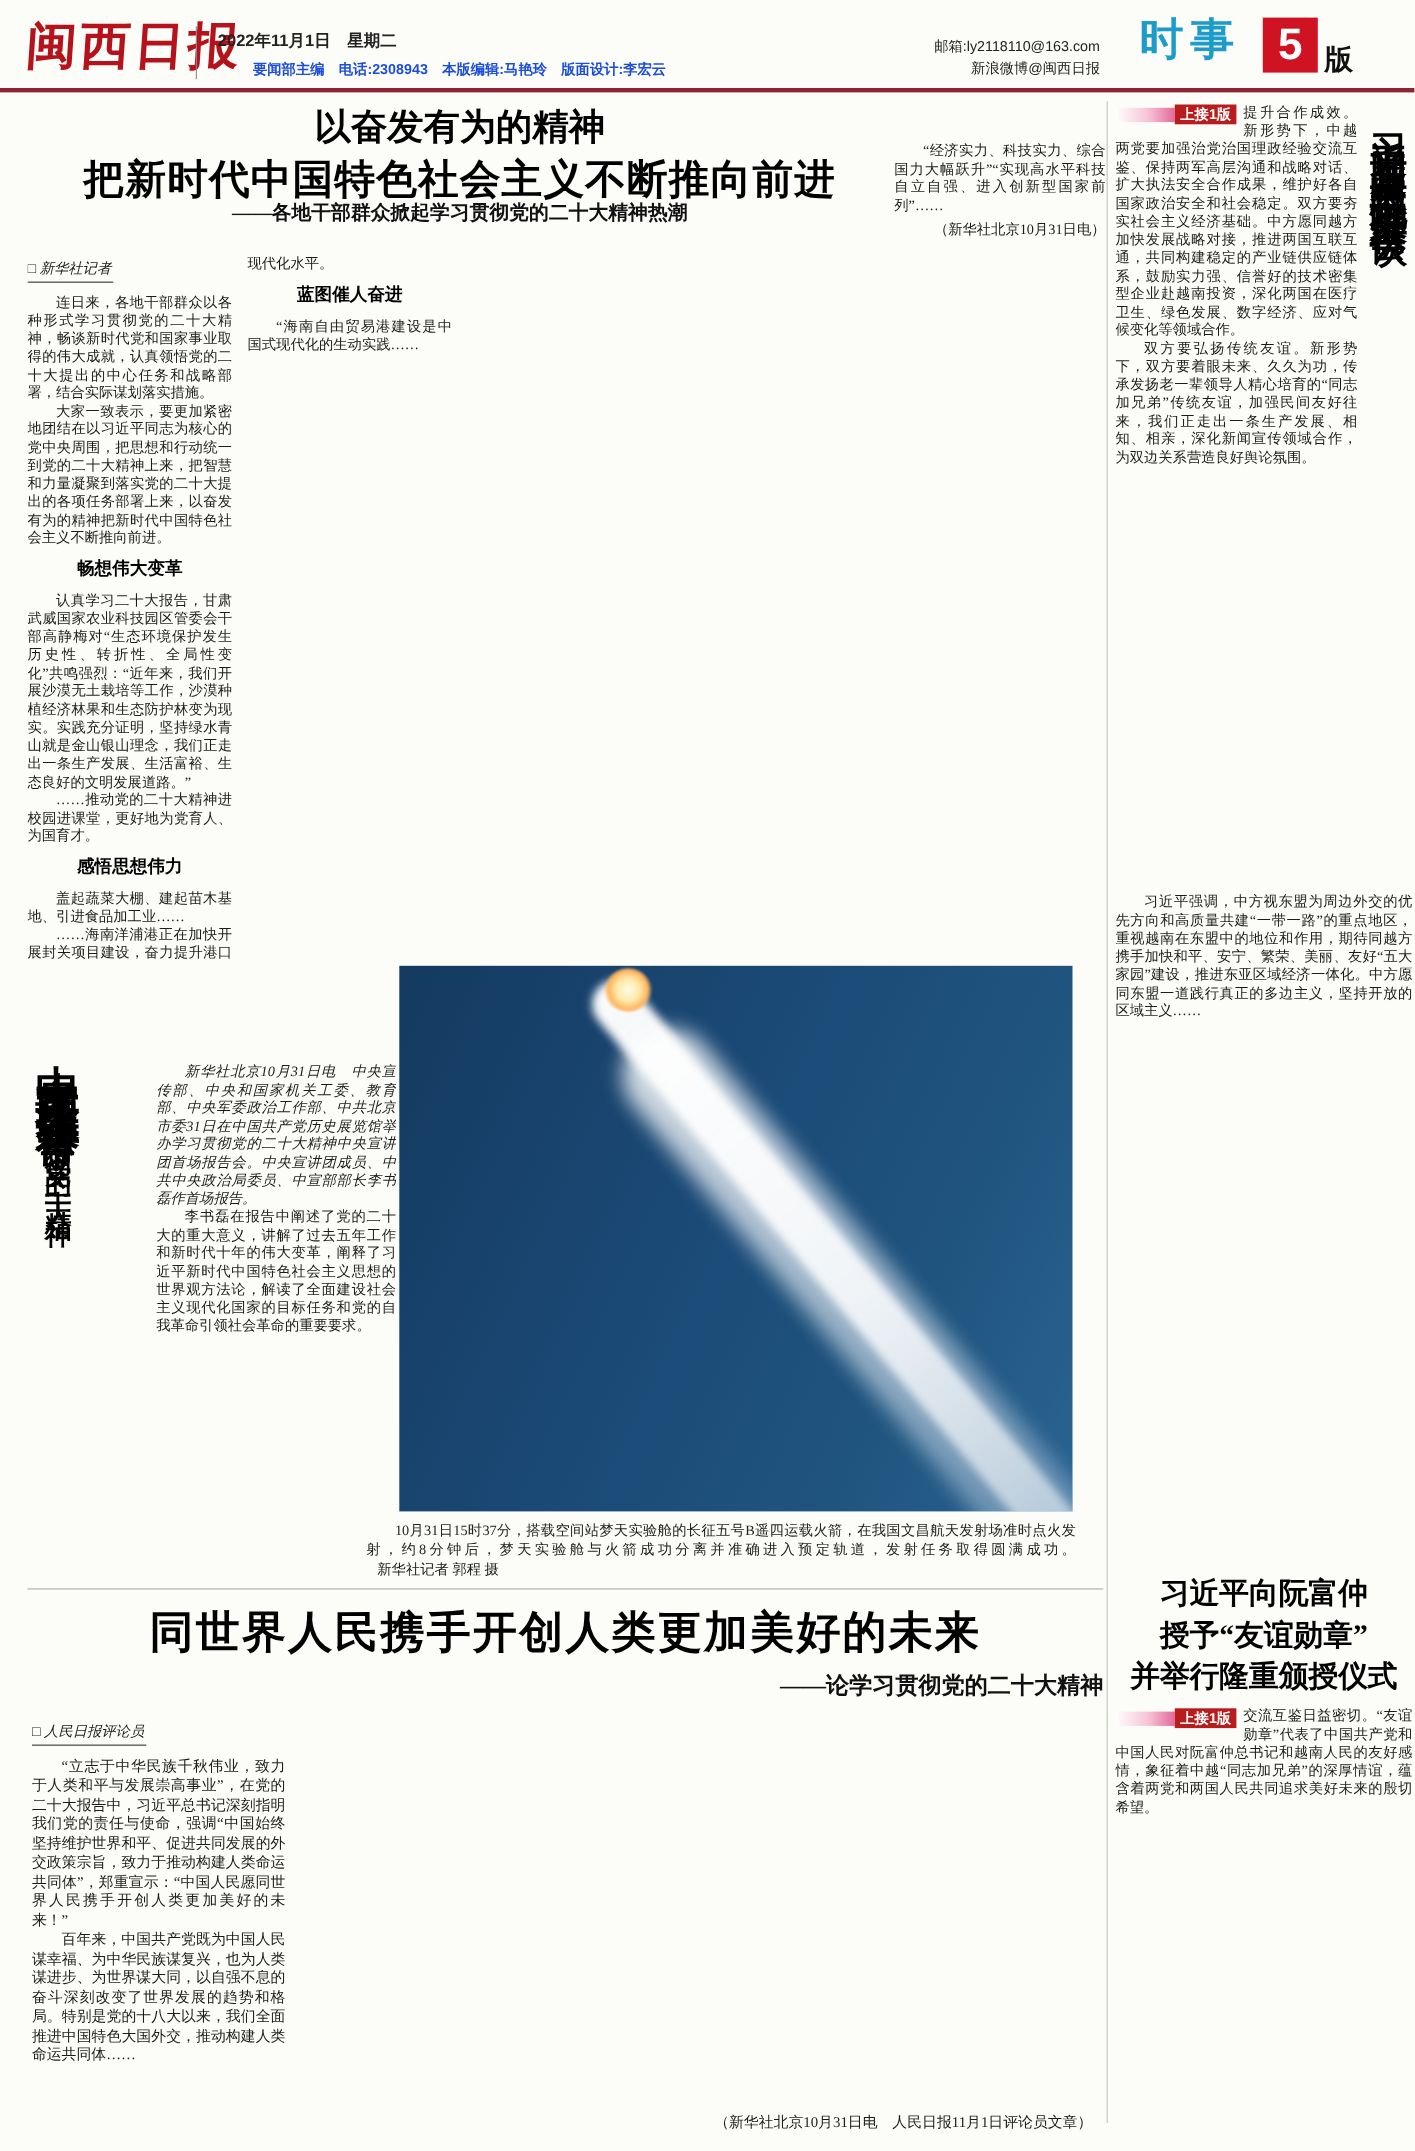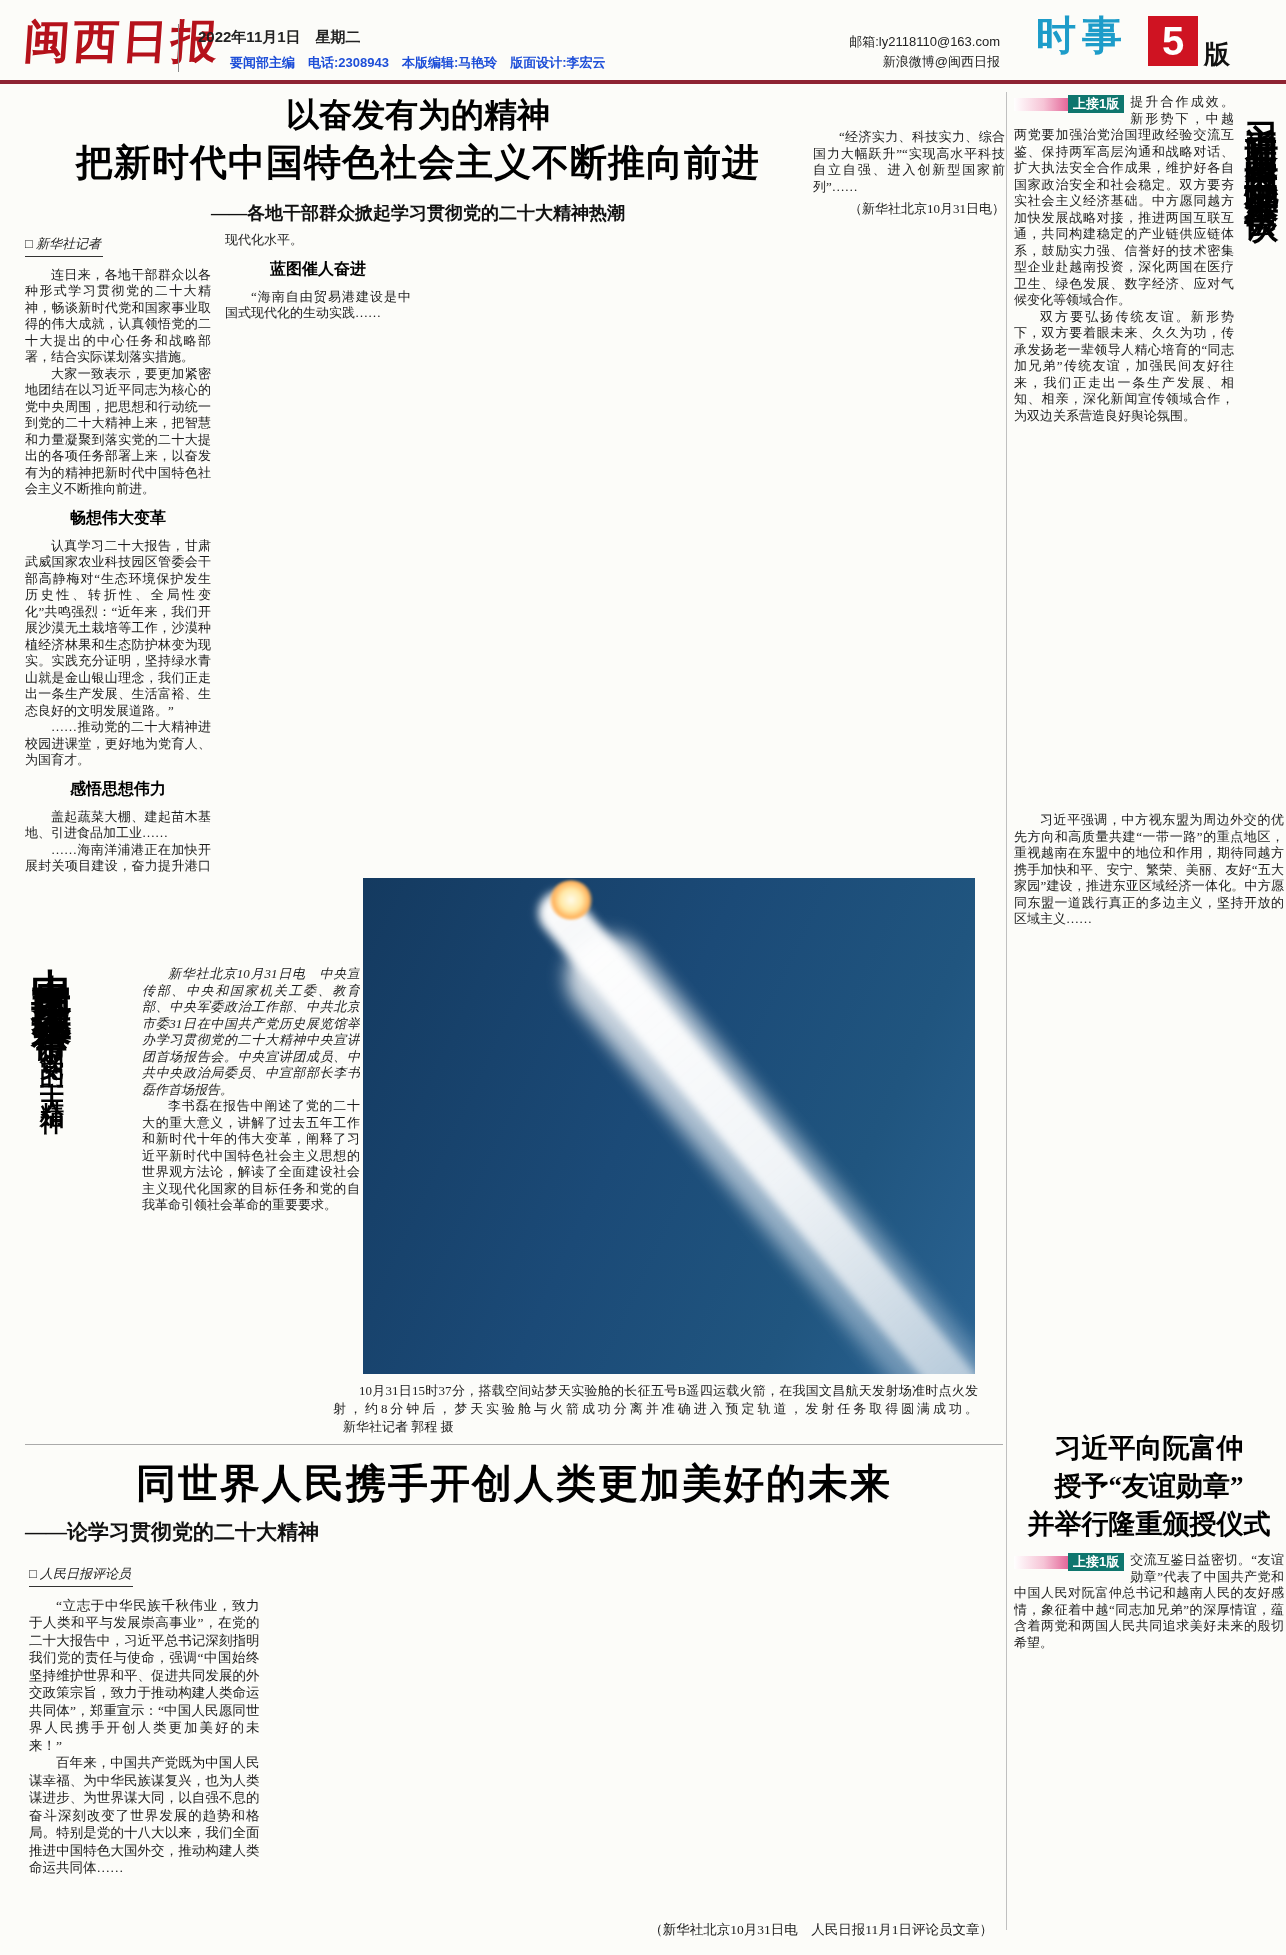"上接1版" .jump-box { background: #0f766e -> #b91c1c }
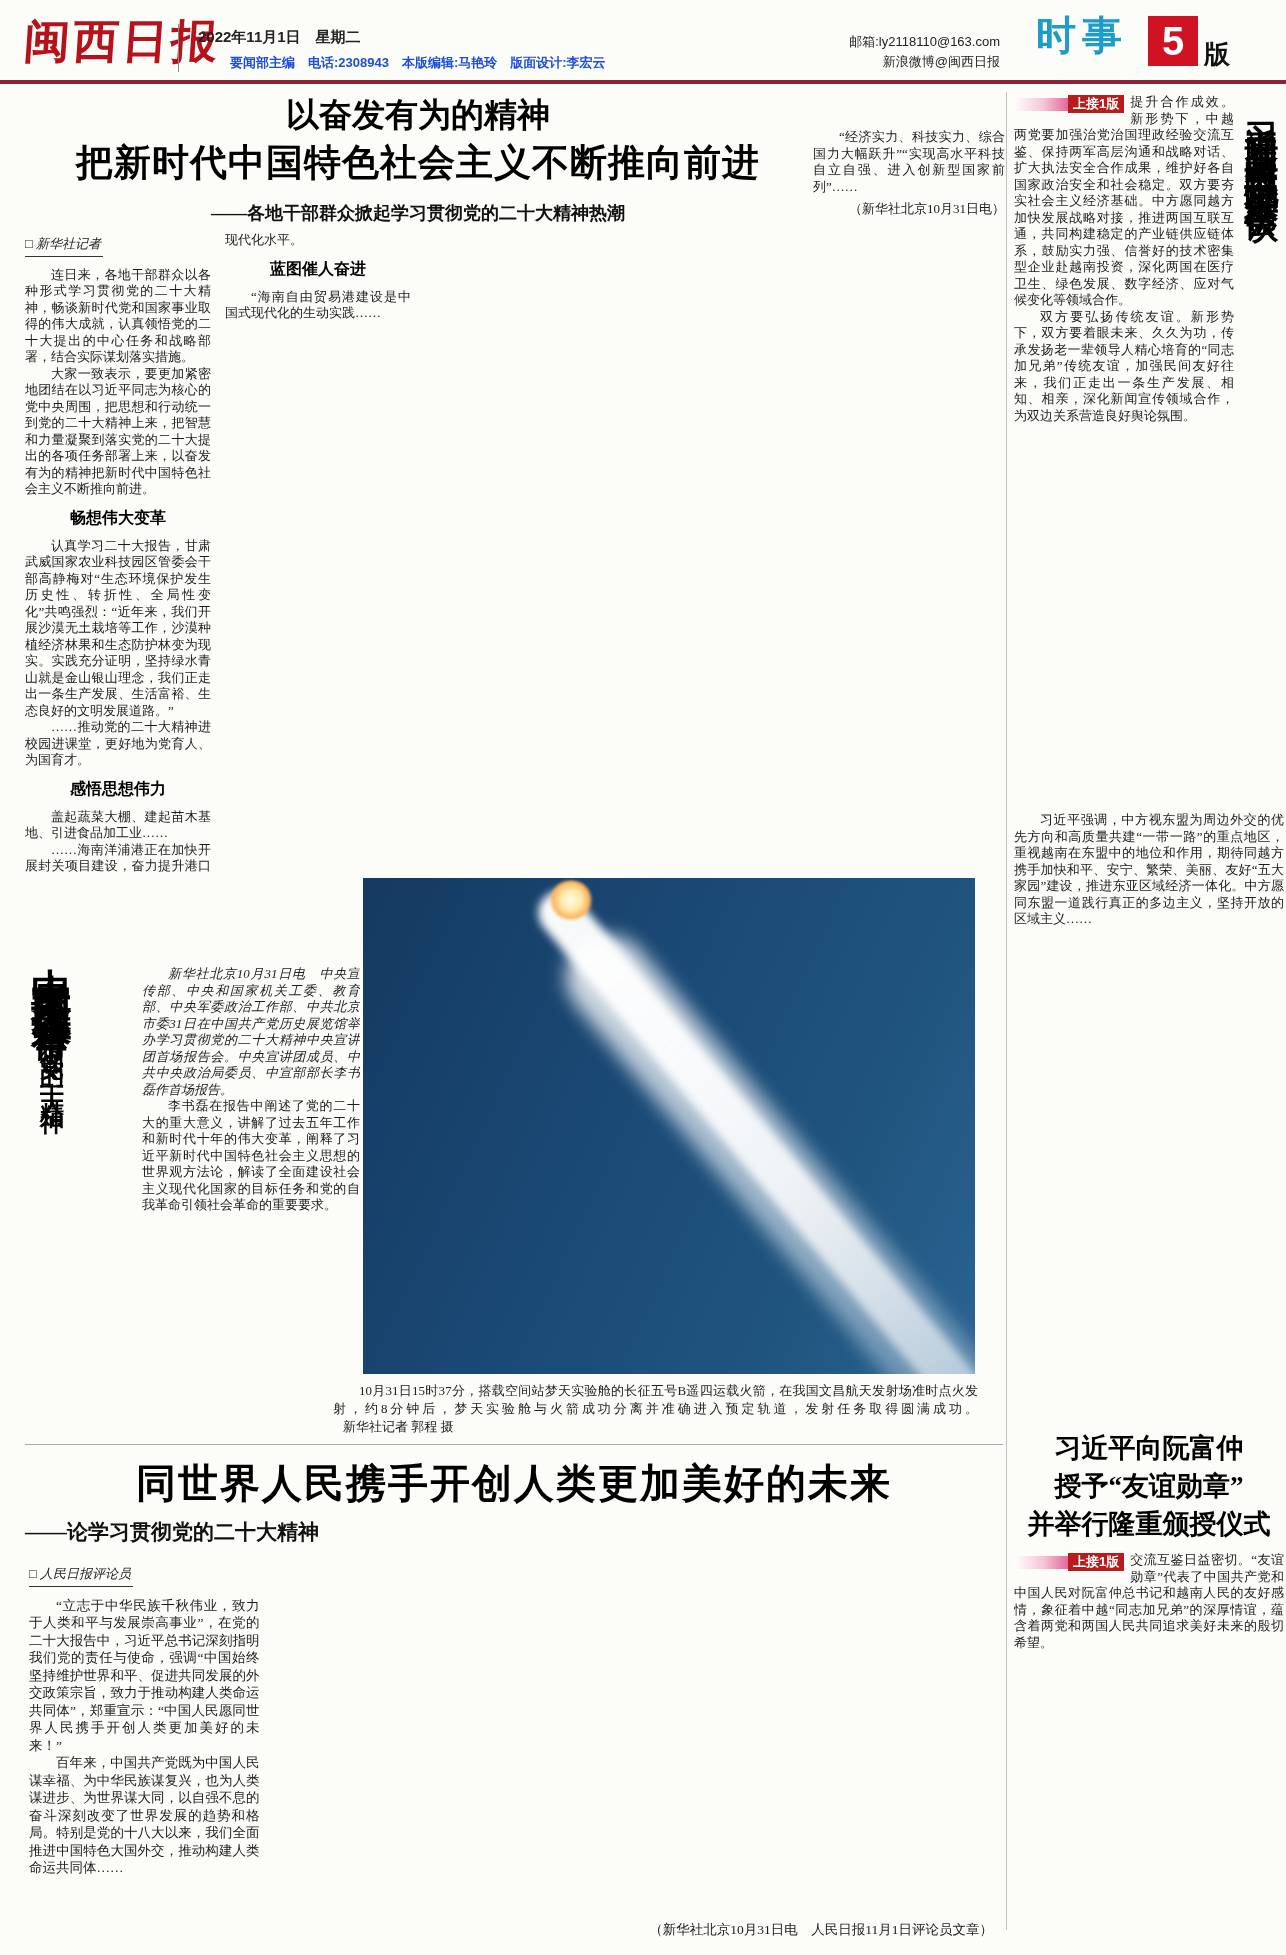"——各地干部群众掀起学习贯彻党的二十大精神热潮" .main-deck { top: 200px -> 180px }
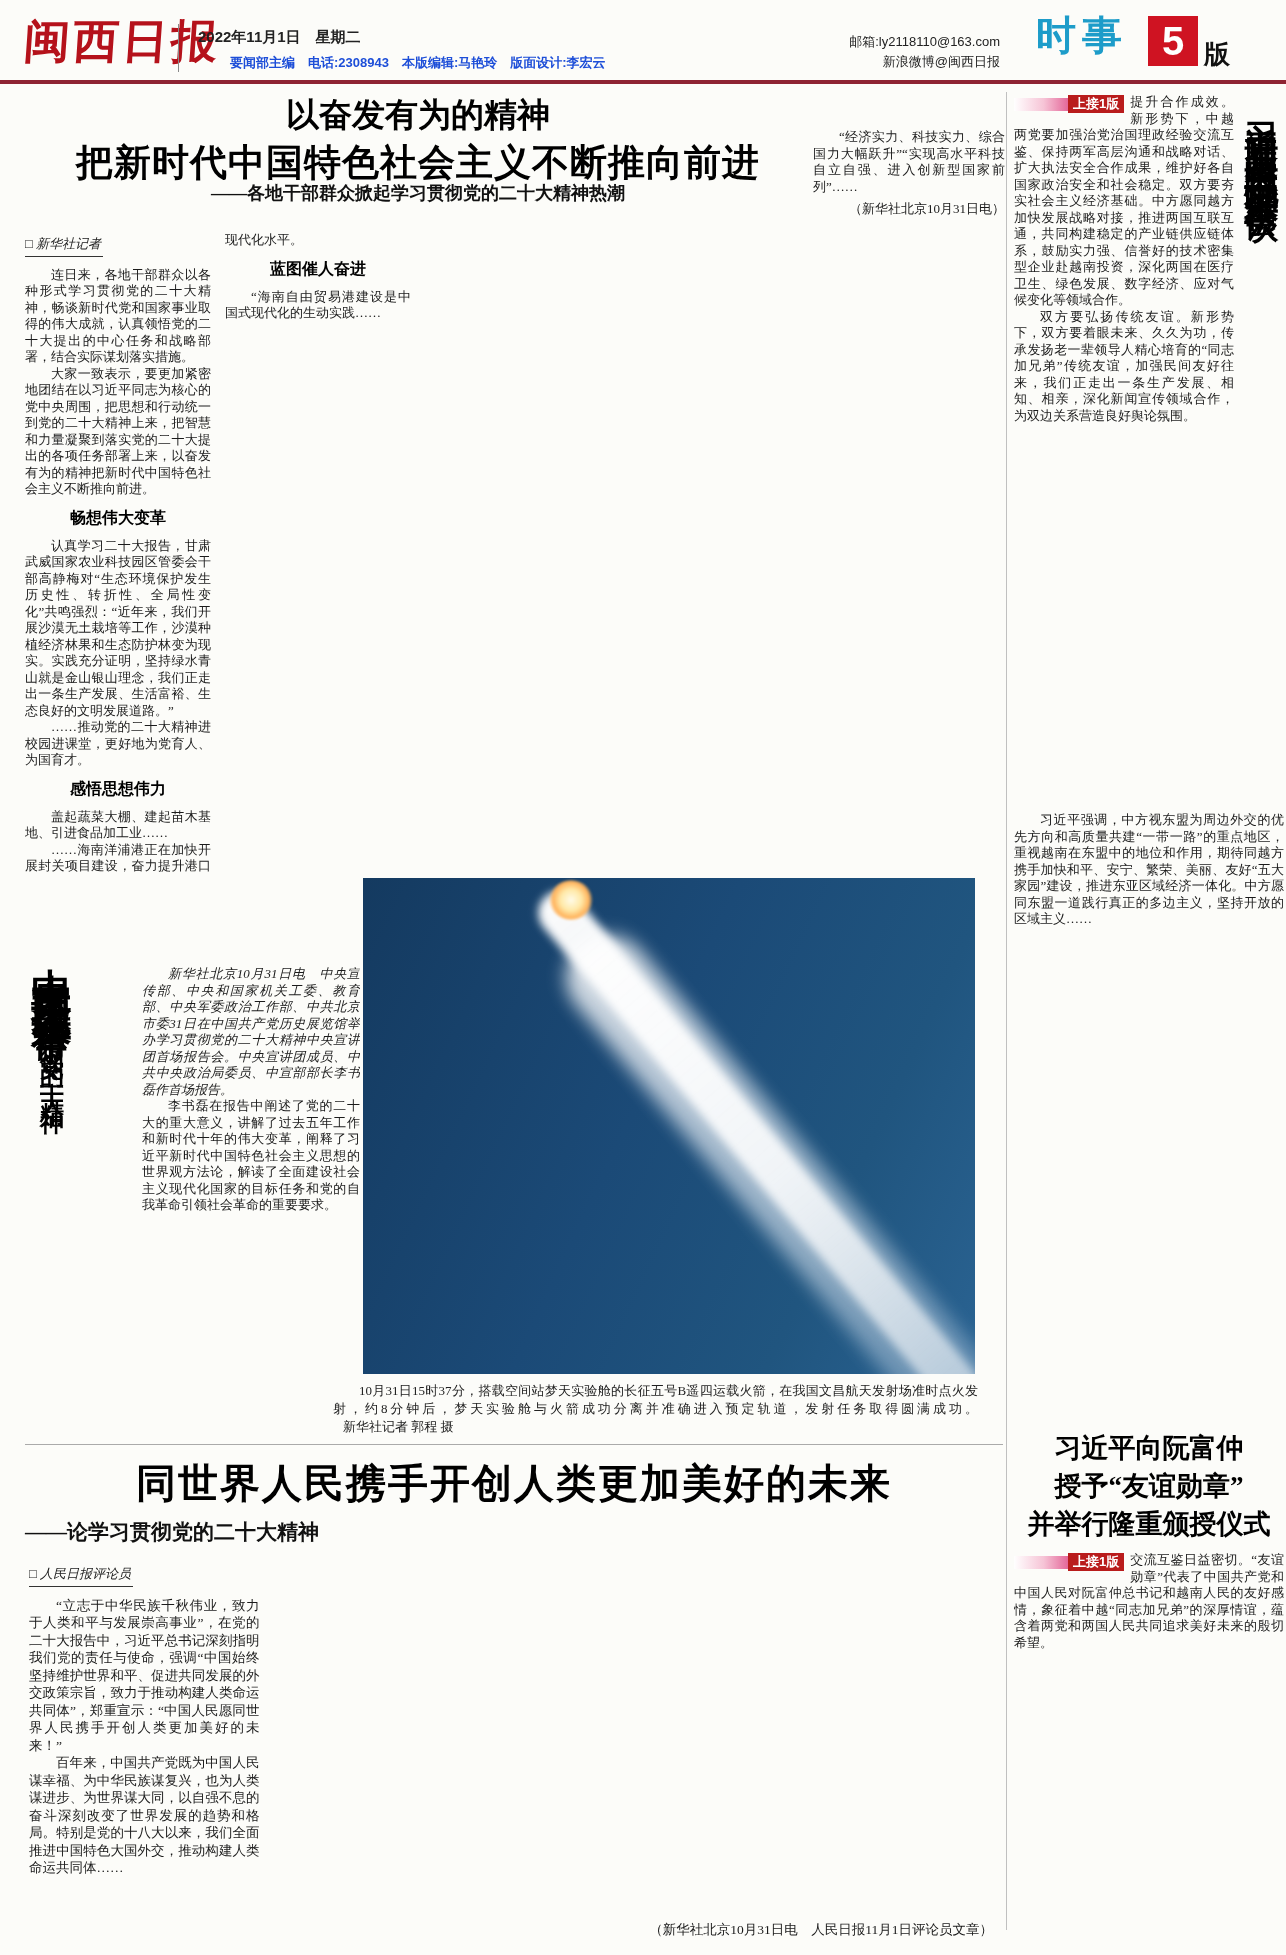"——论学习贯彻党的二十大精神" .bot-deck { text-align: left -> right }
